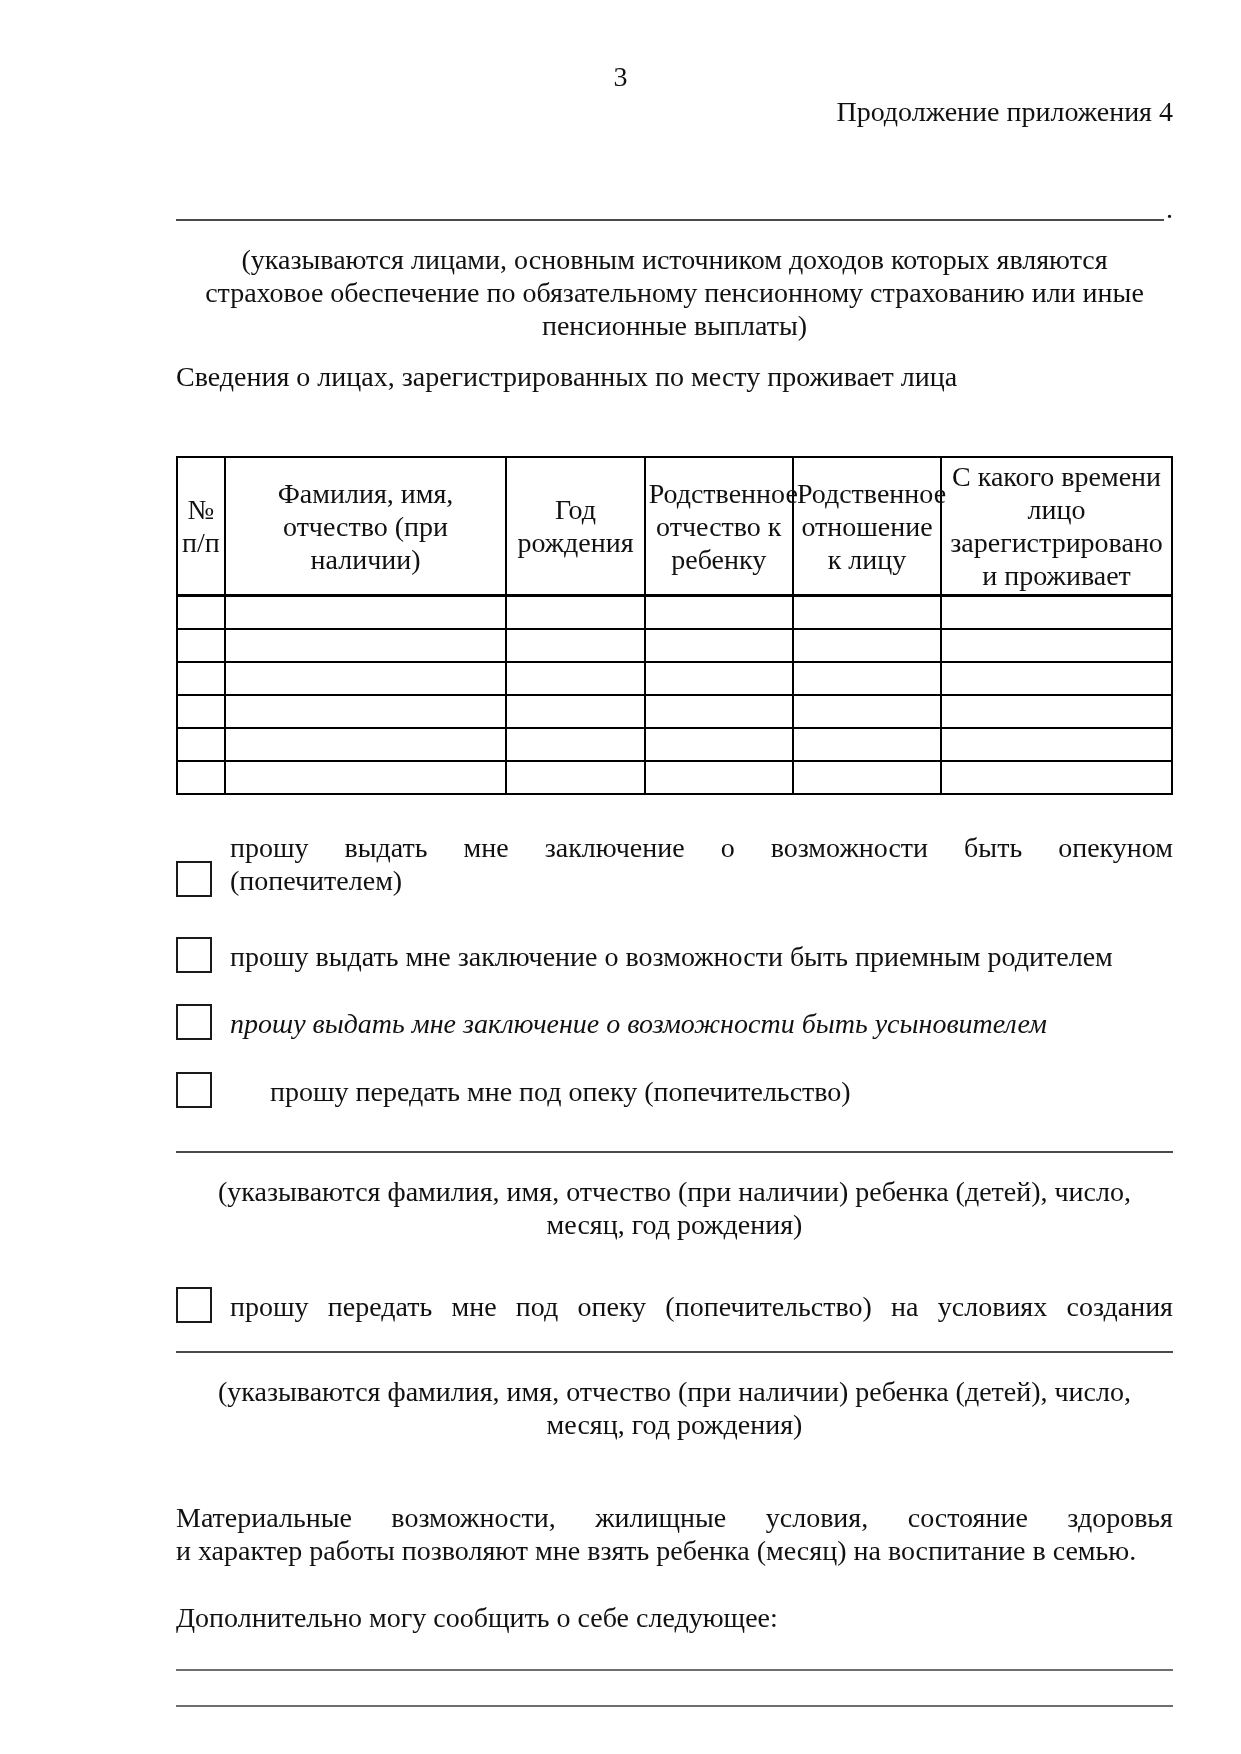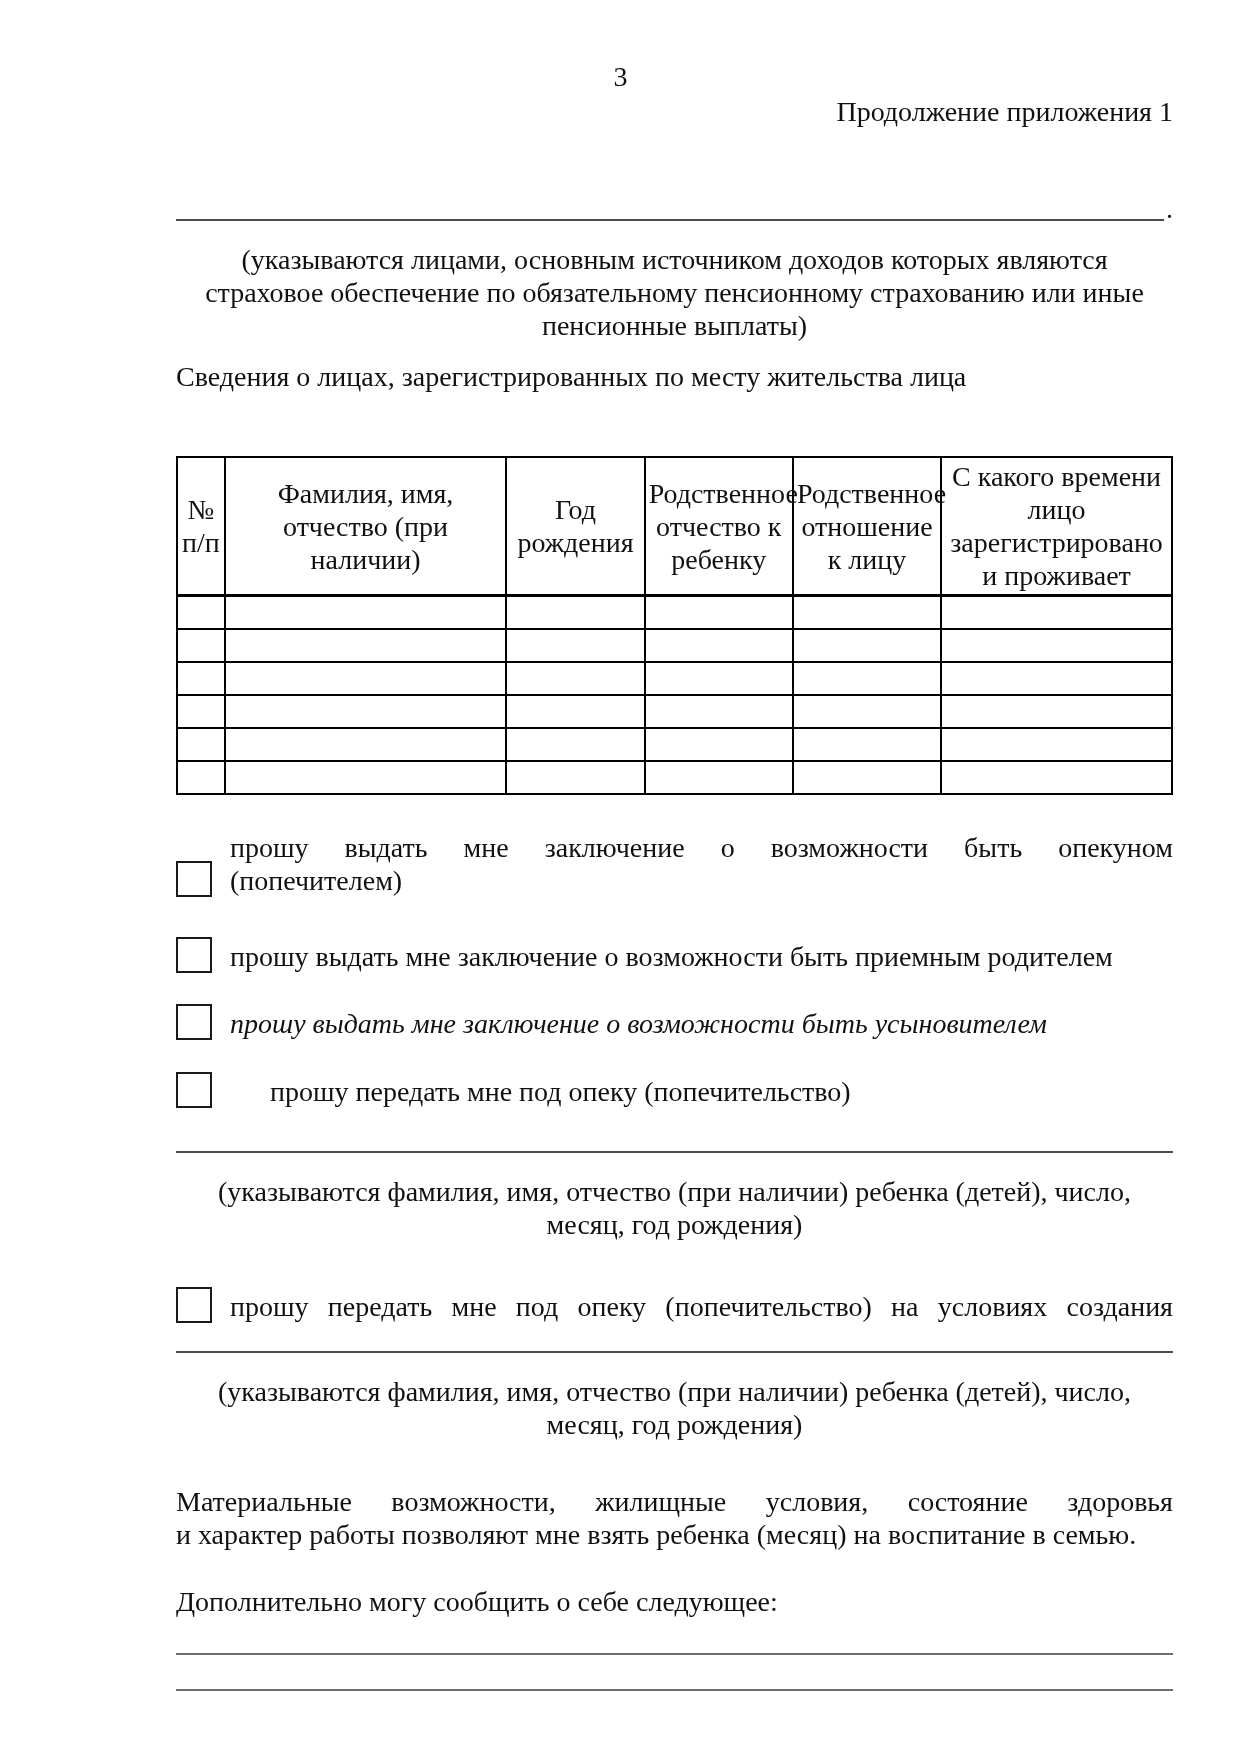"Продолжение приложения 1" div.header-right { text: 1 -> 4 }
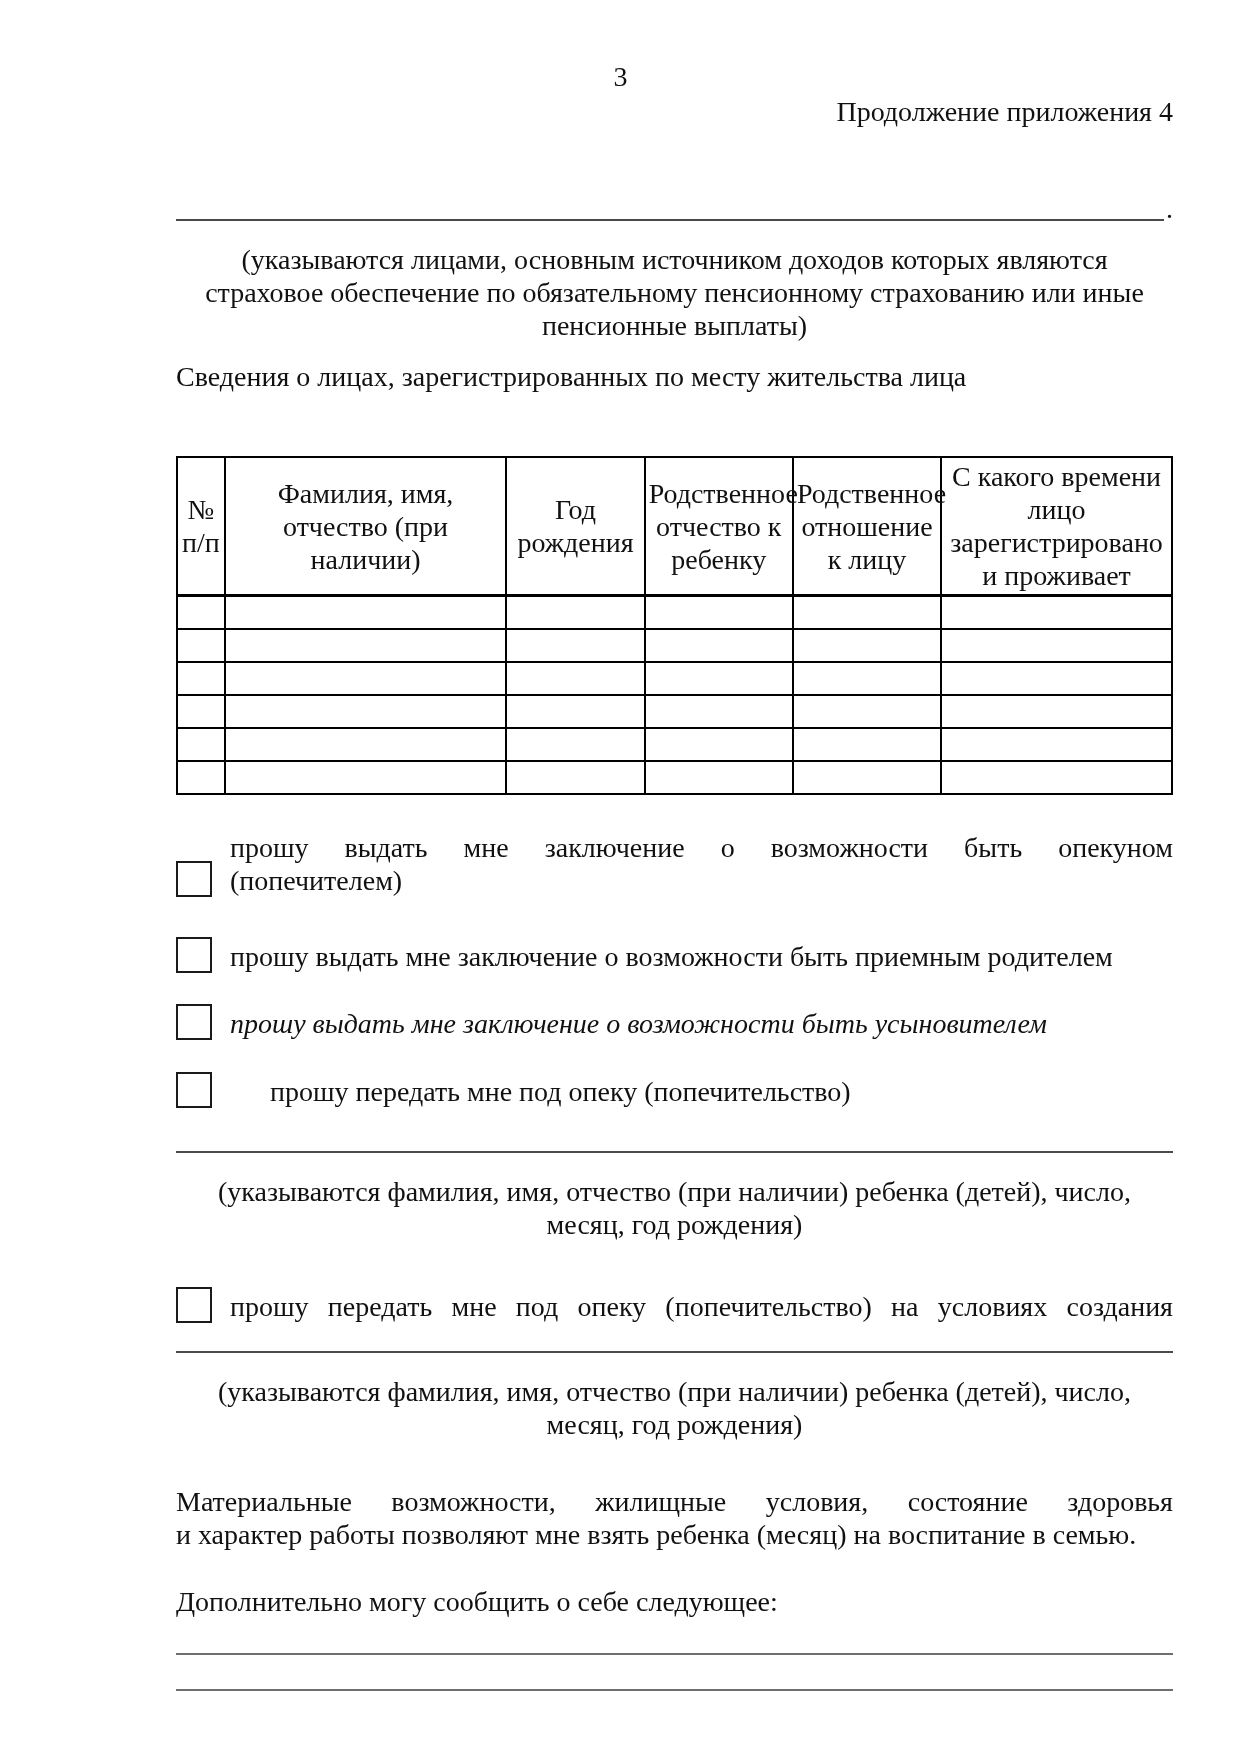"Сведения о лицах, зарегистрированных по" div.section-title { text: жительства -> проживает }
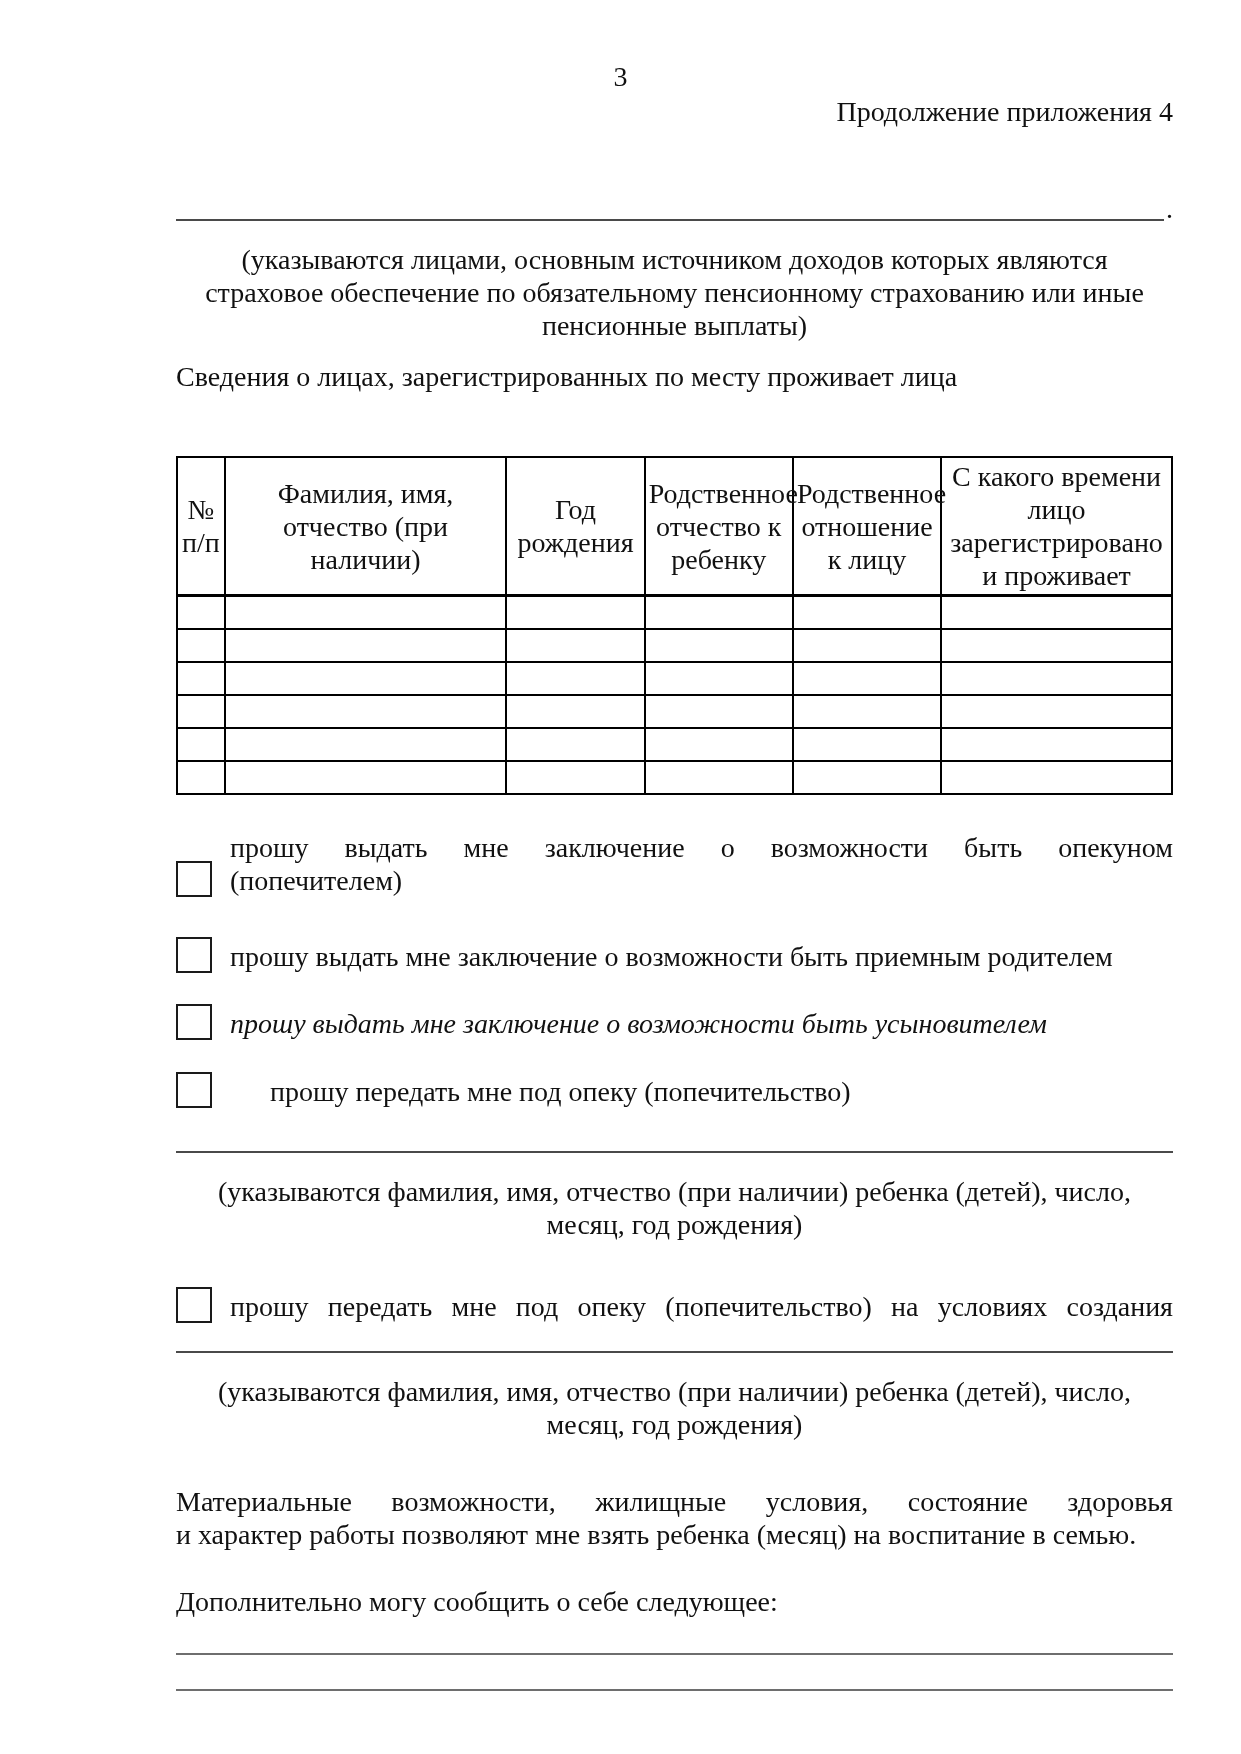"Материальные возможности, жилищные" .material { margin-top: 44px -> 60px }
